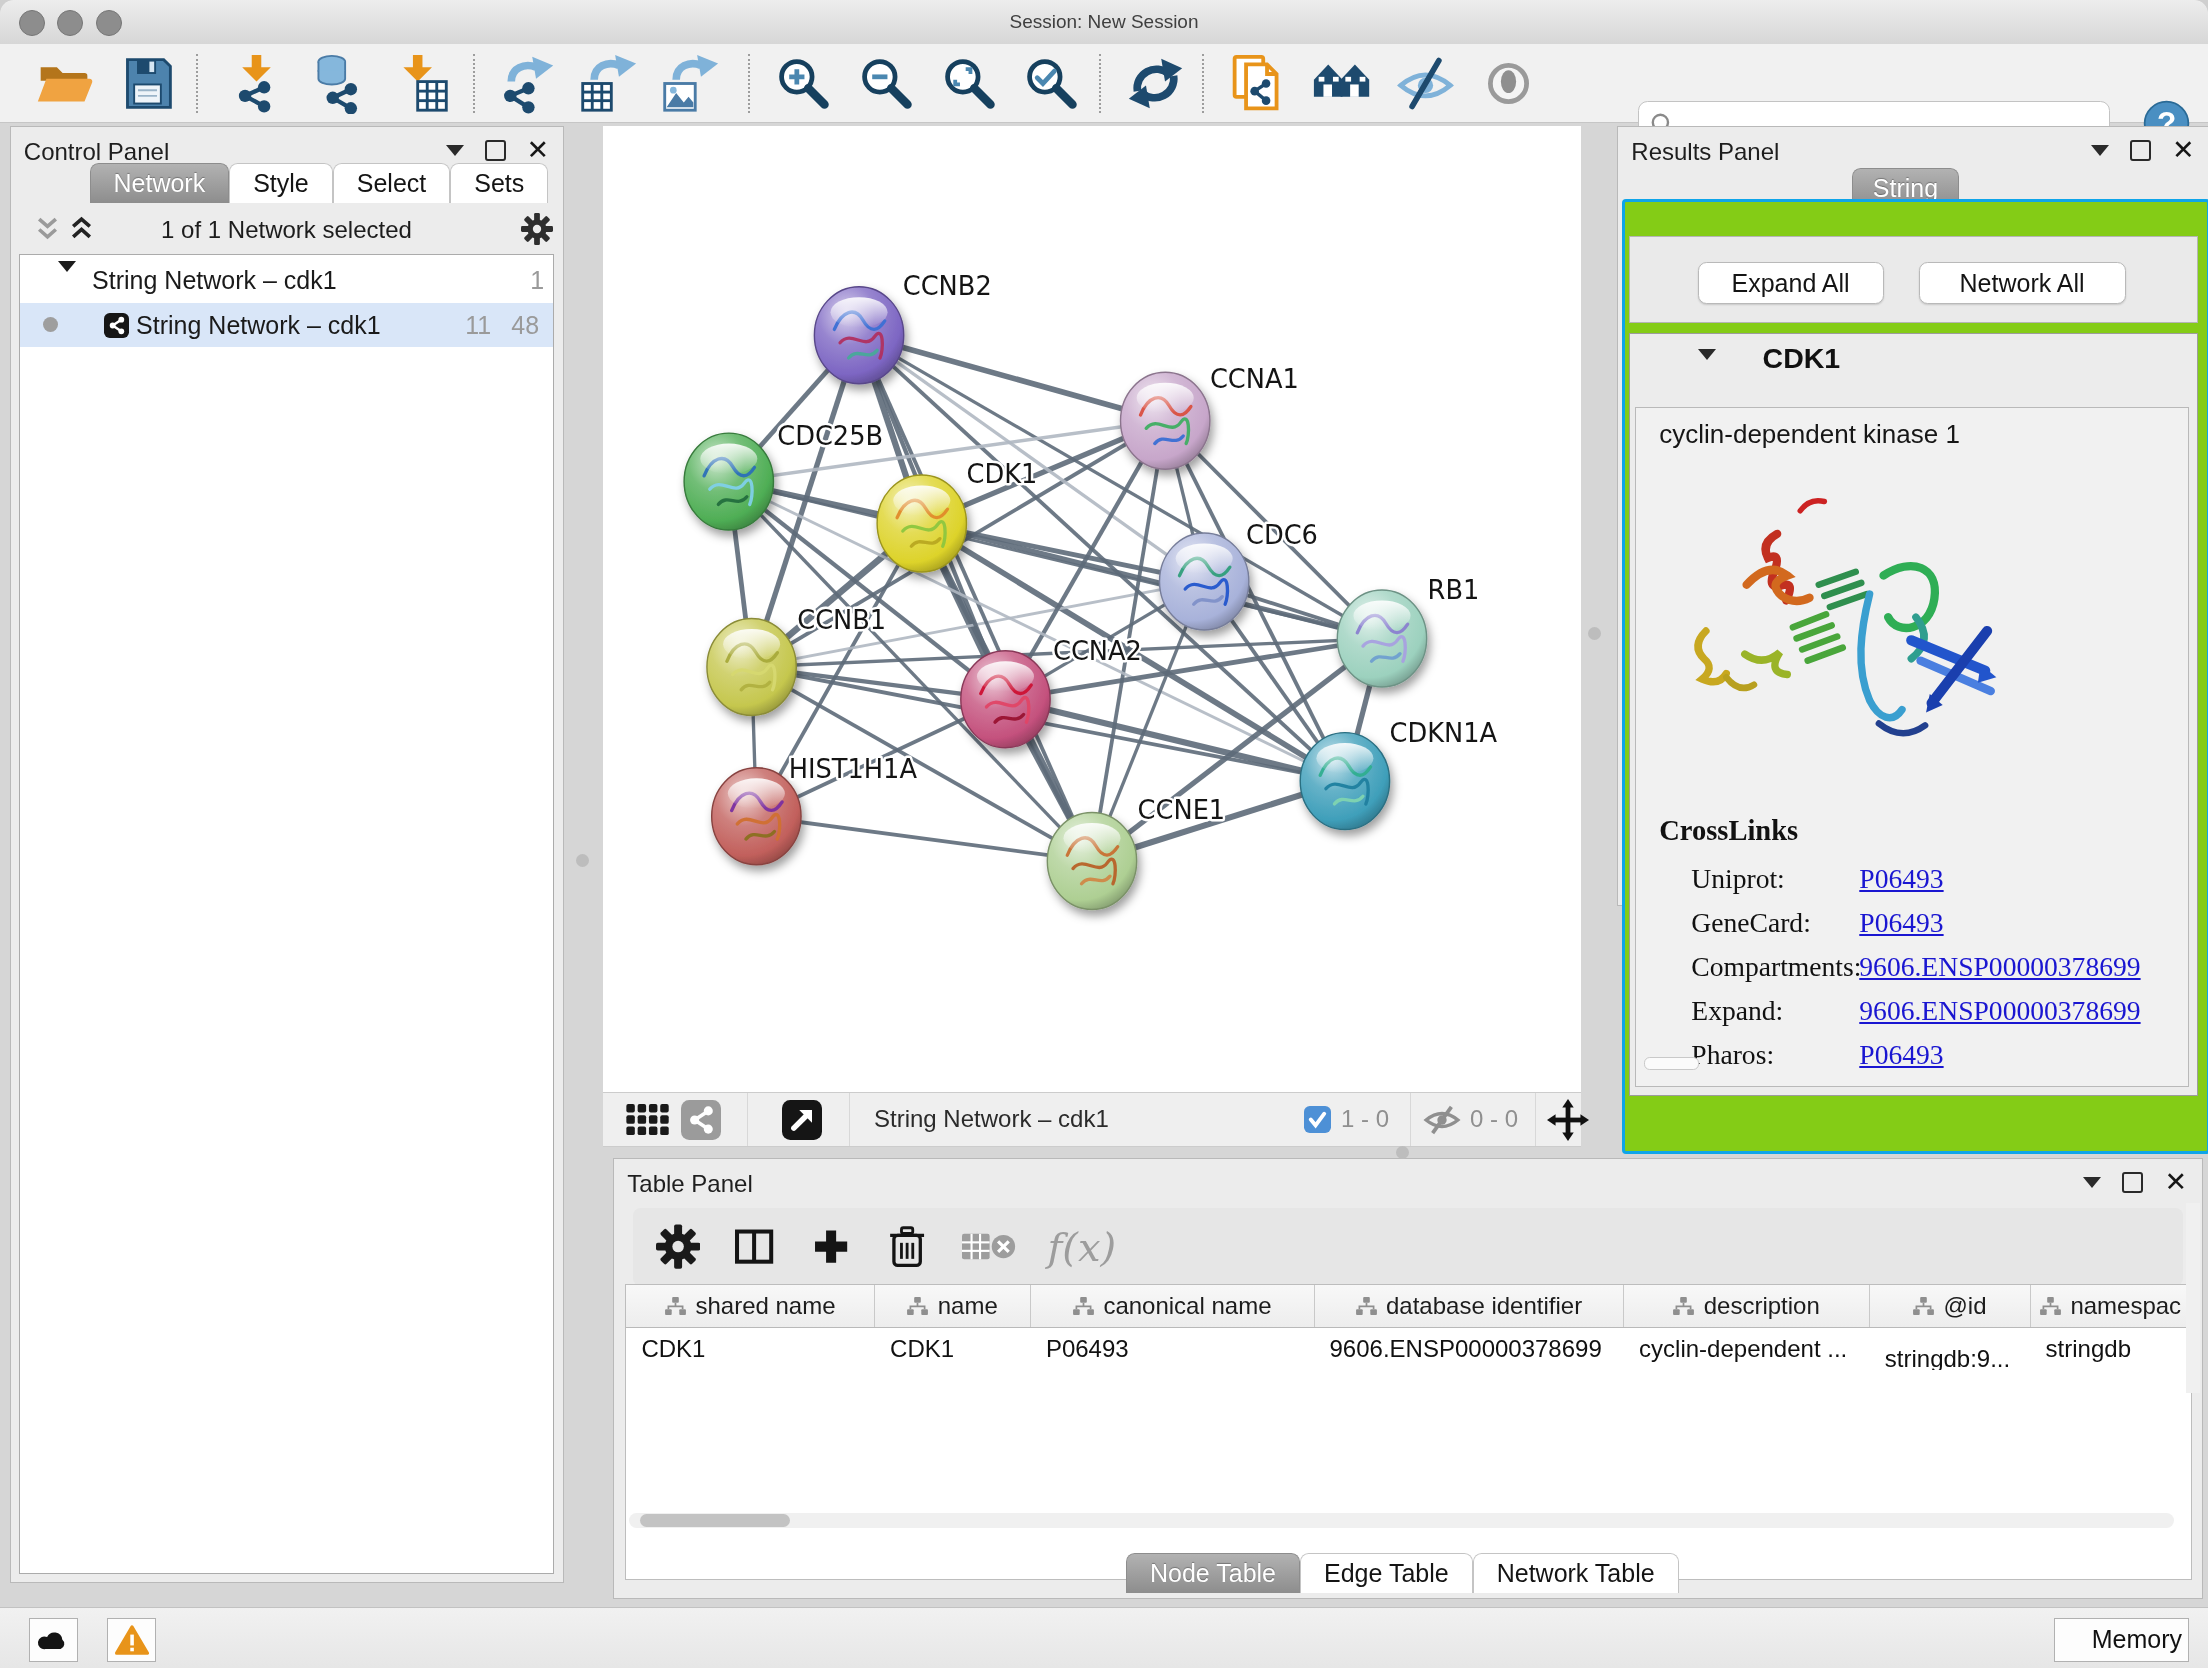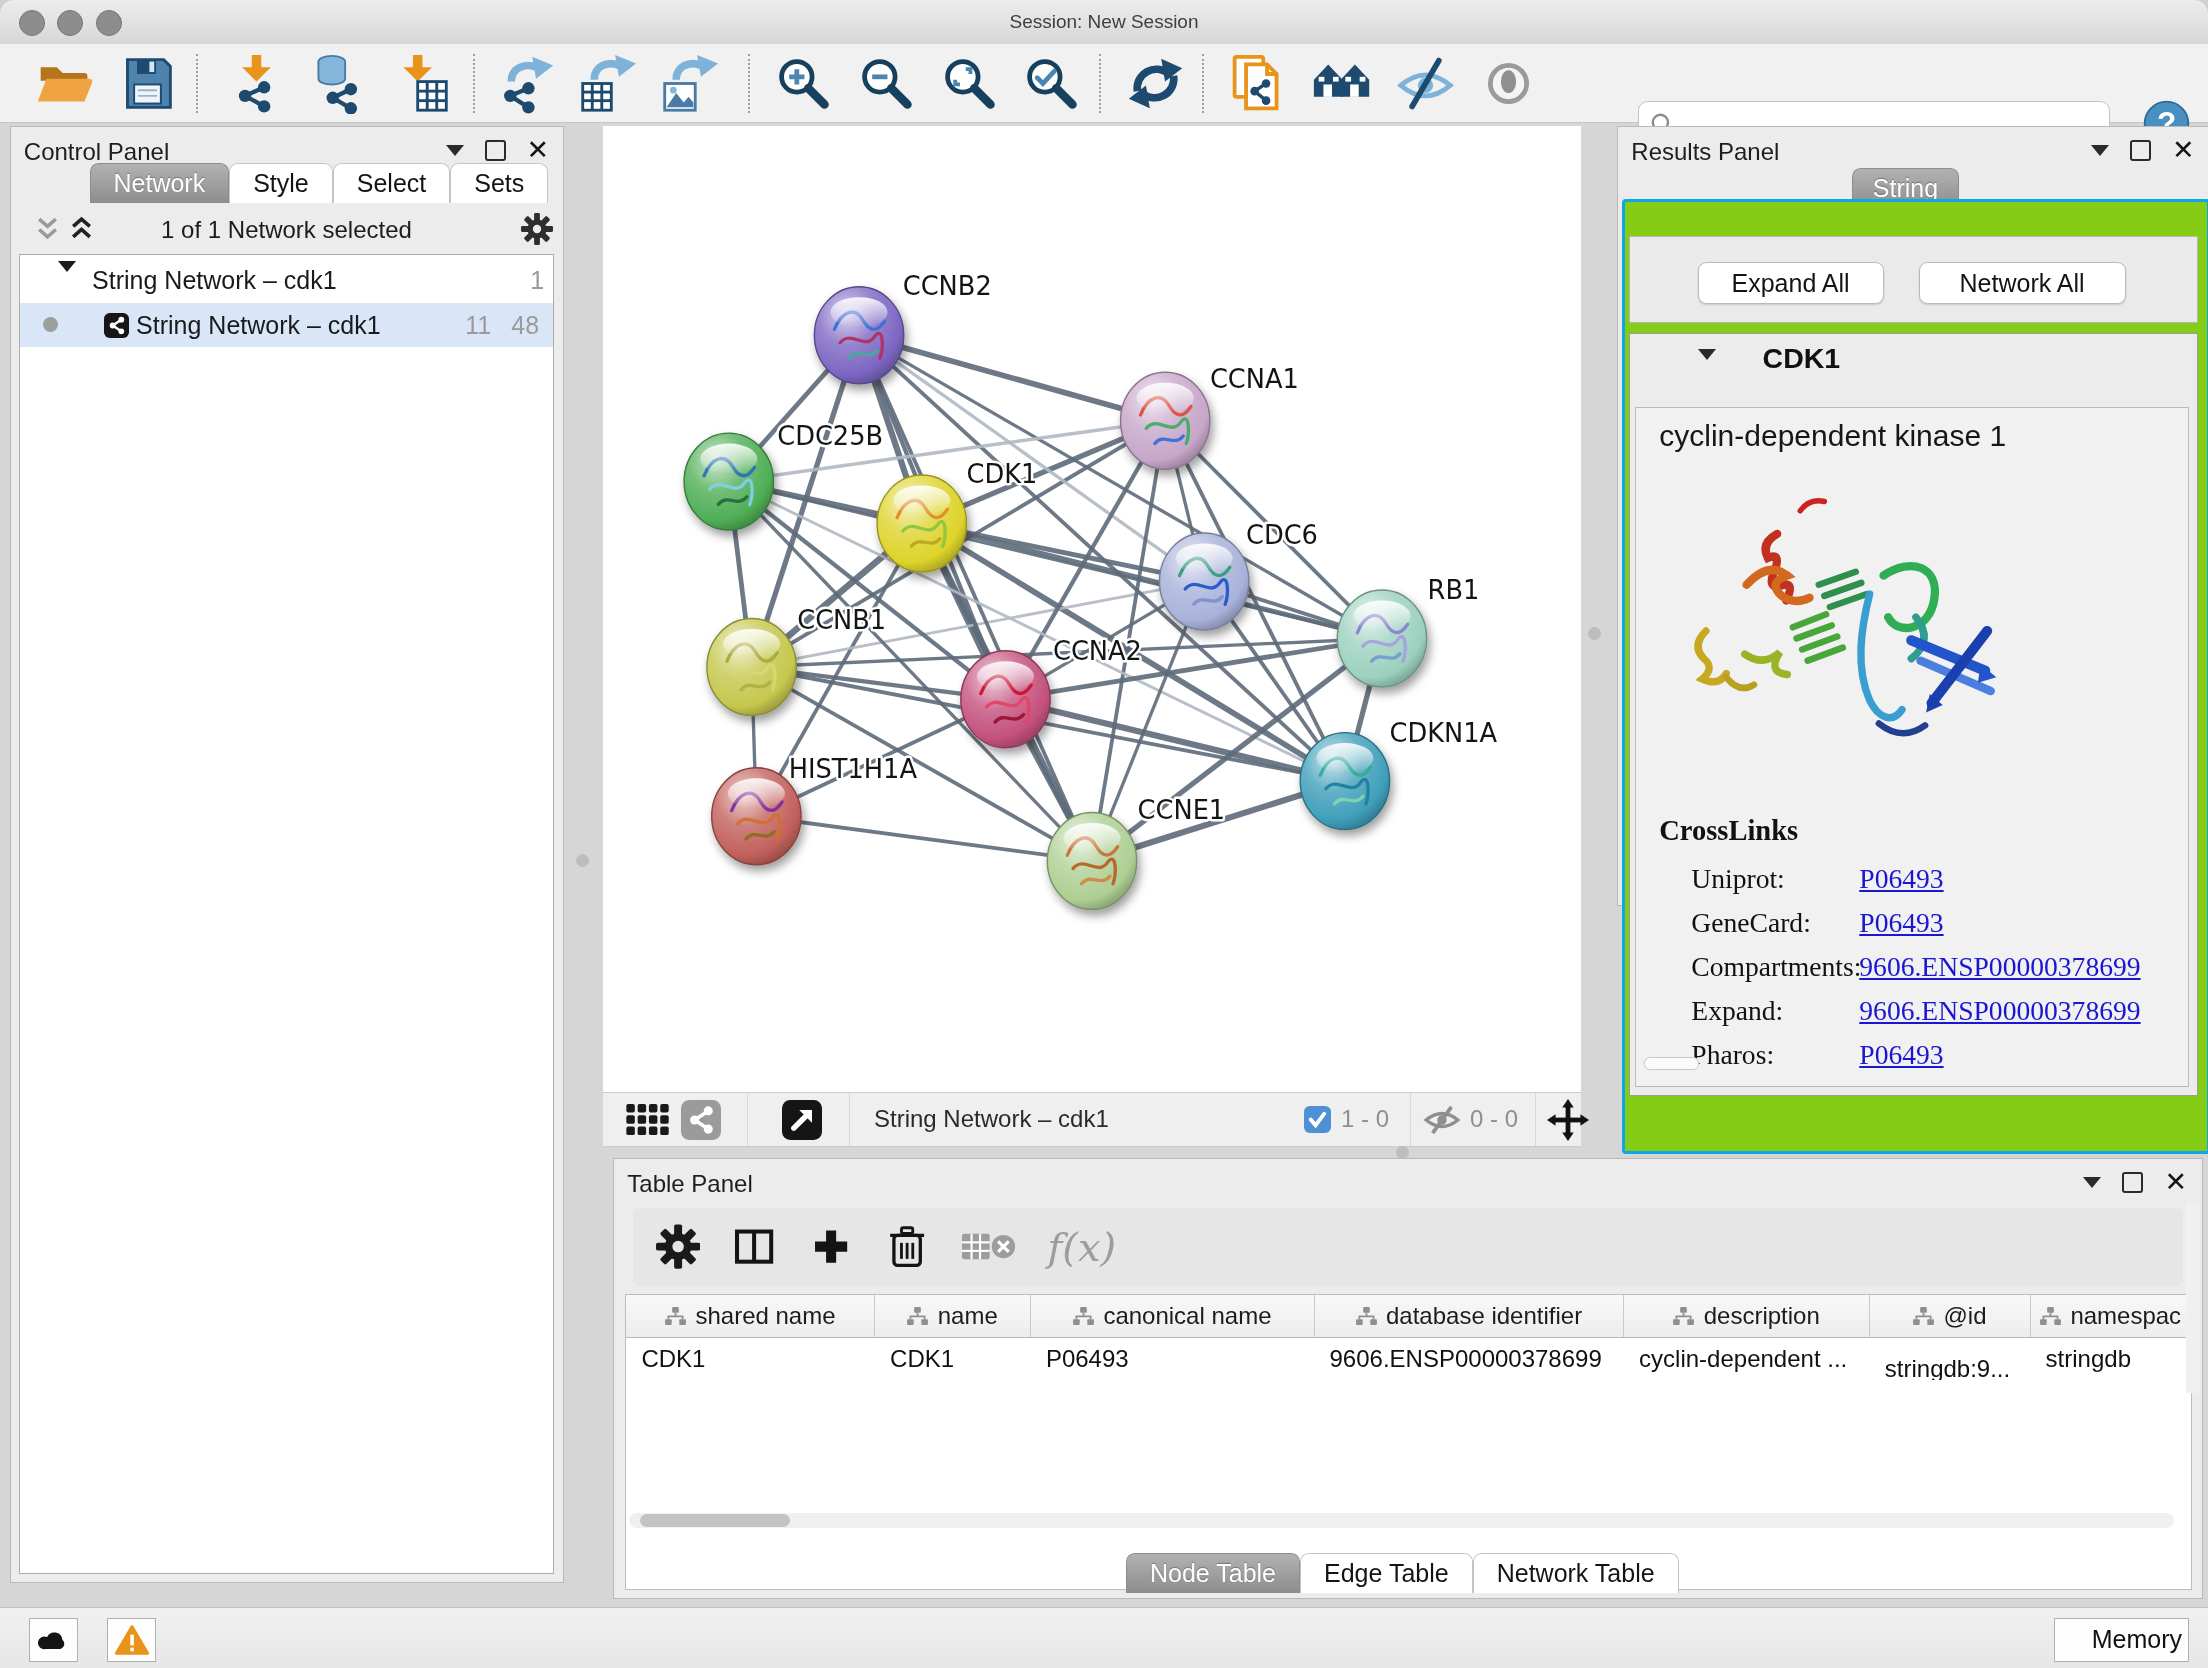"cyclin-dependent kinase 1" #rp-desc { font-size: 30px -> 26px }
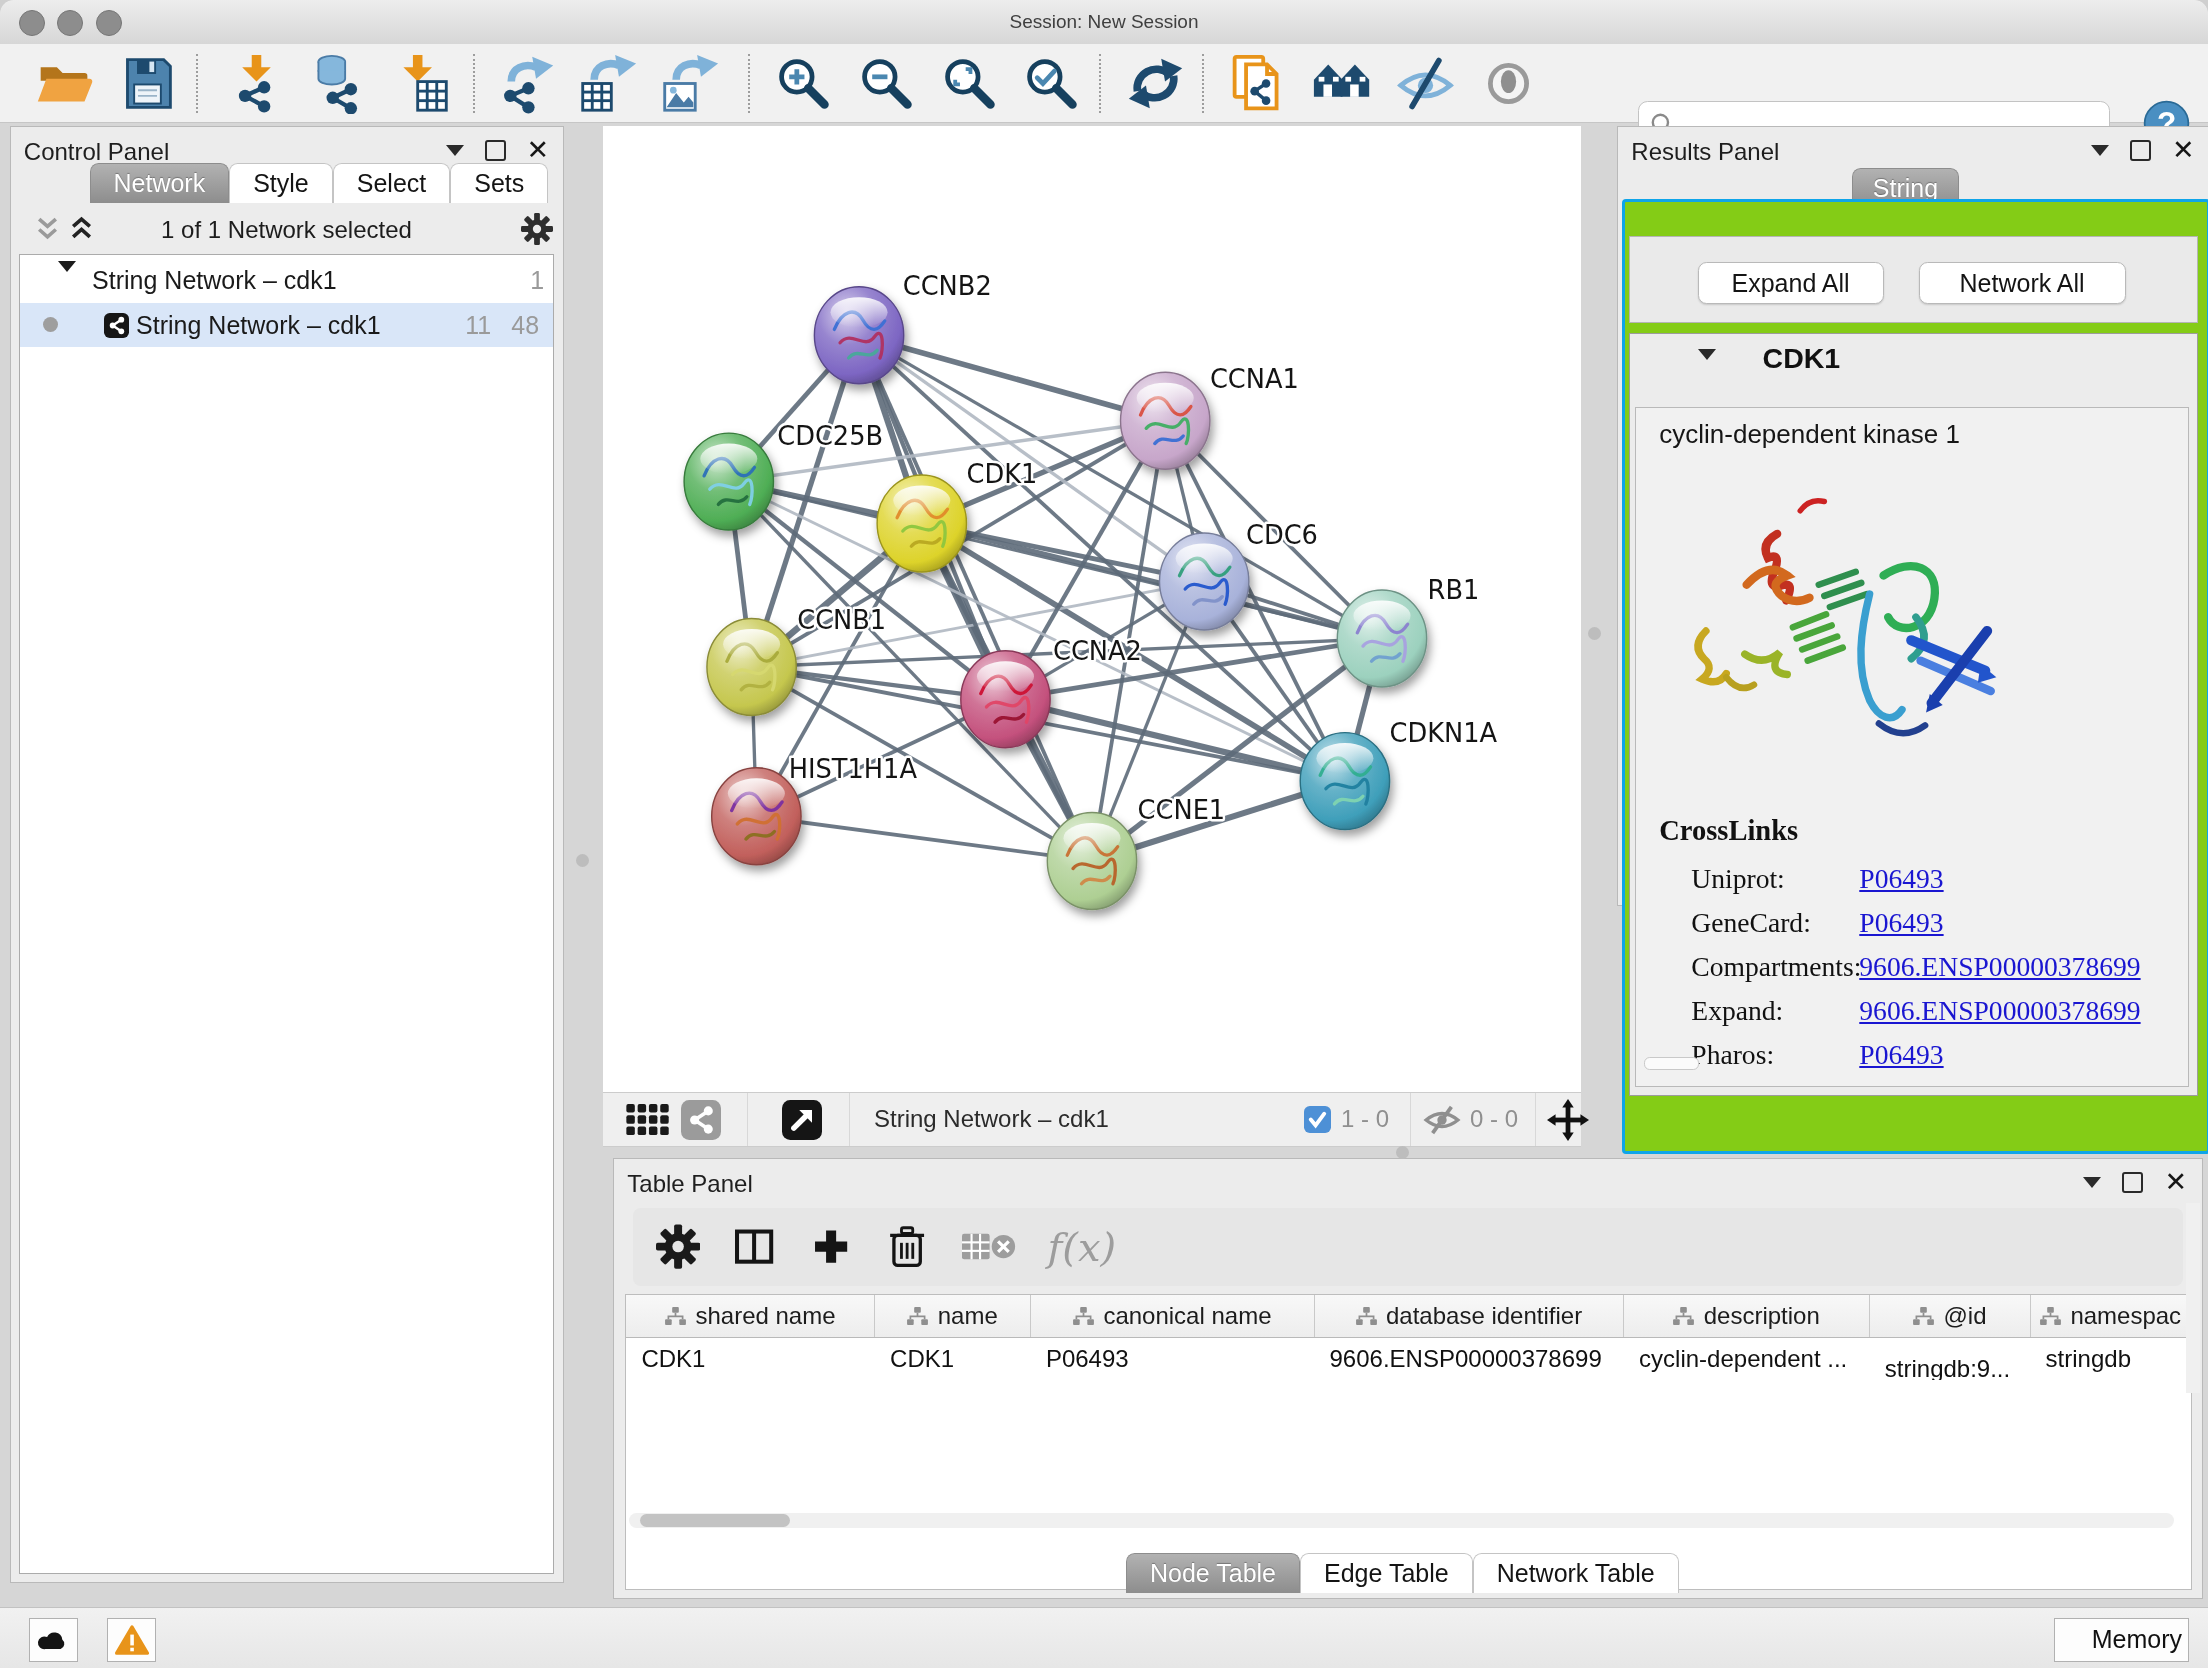"shared name" #tp-table { top: 135px -> 125px }
